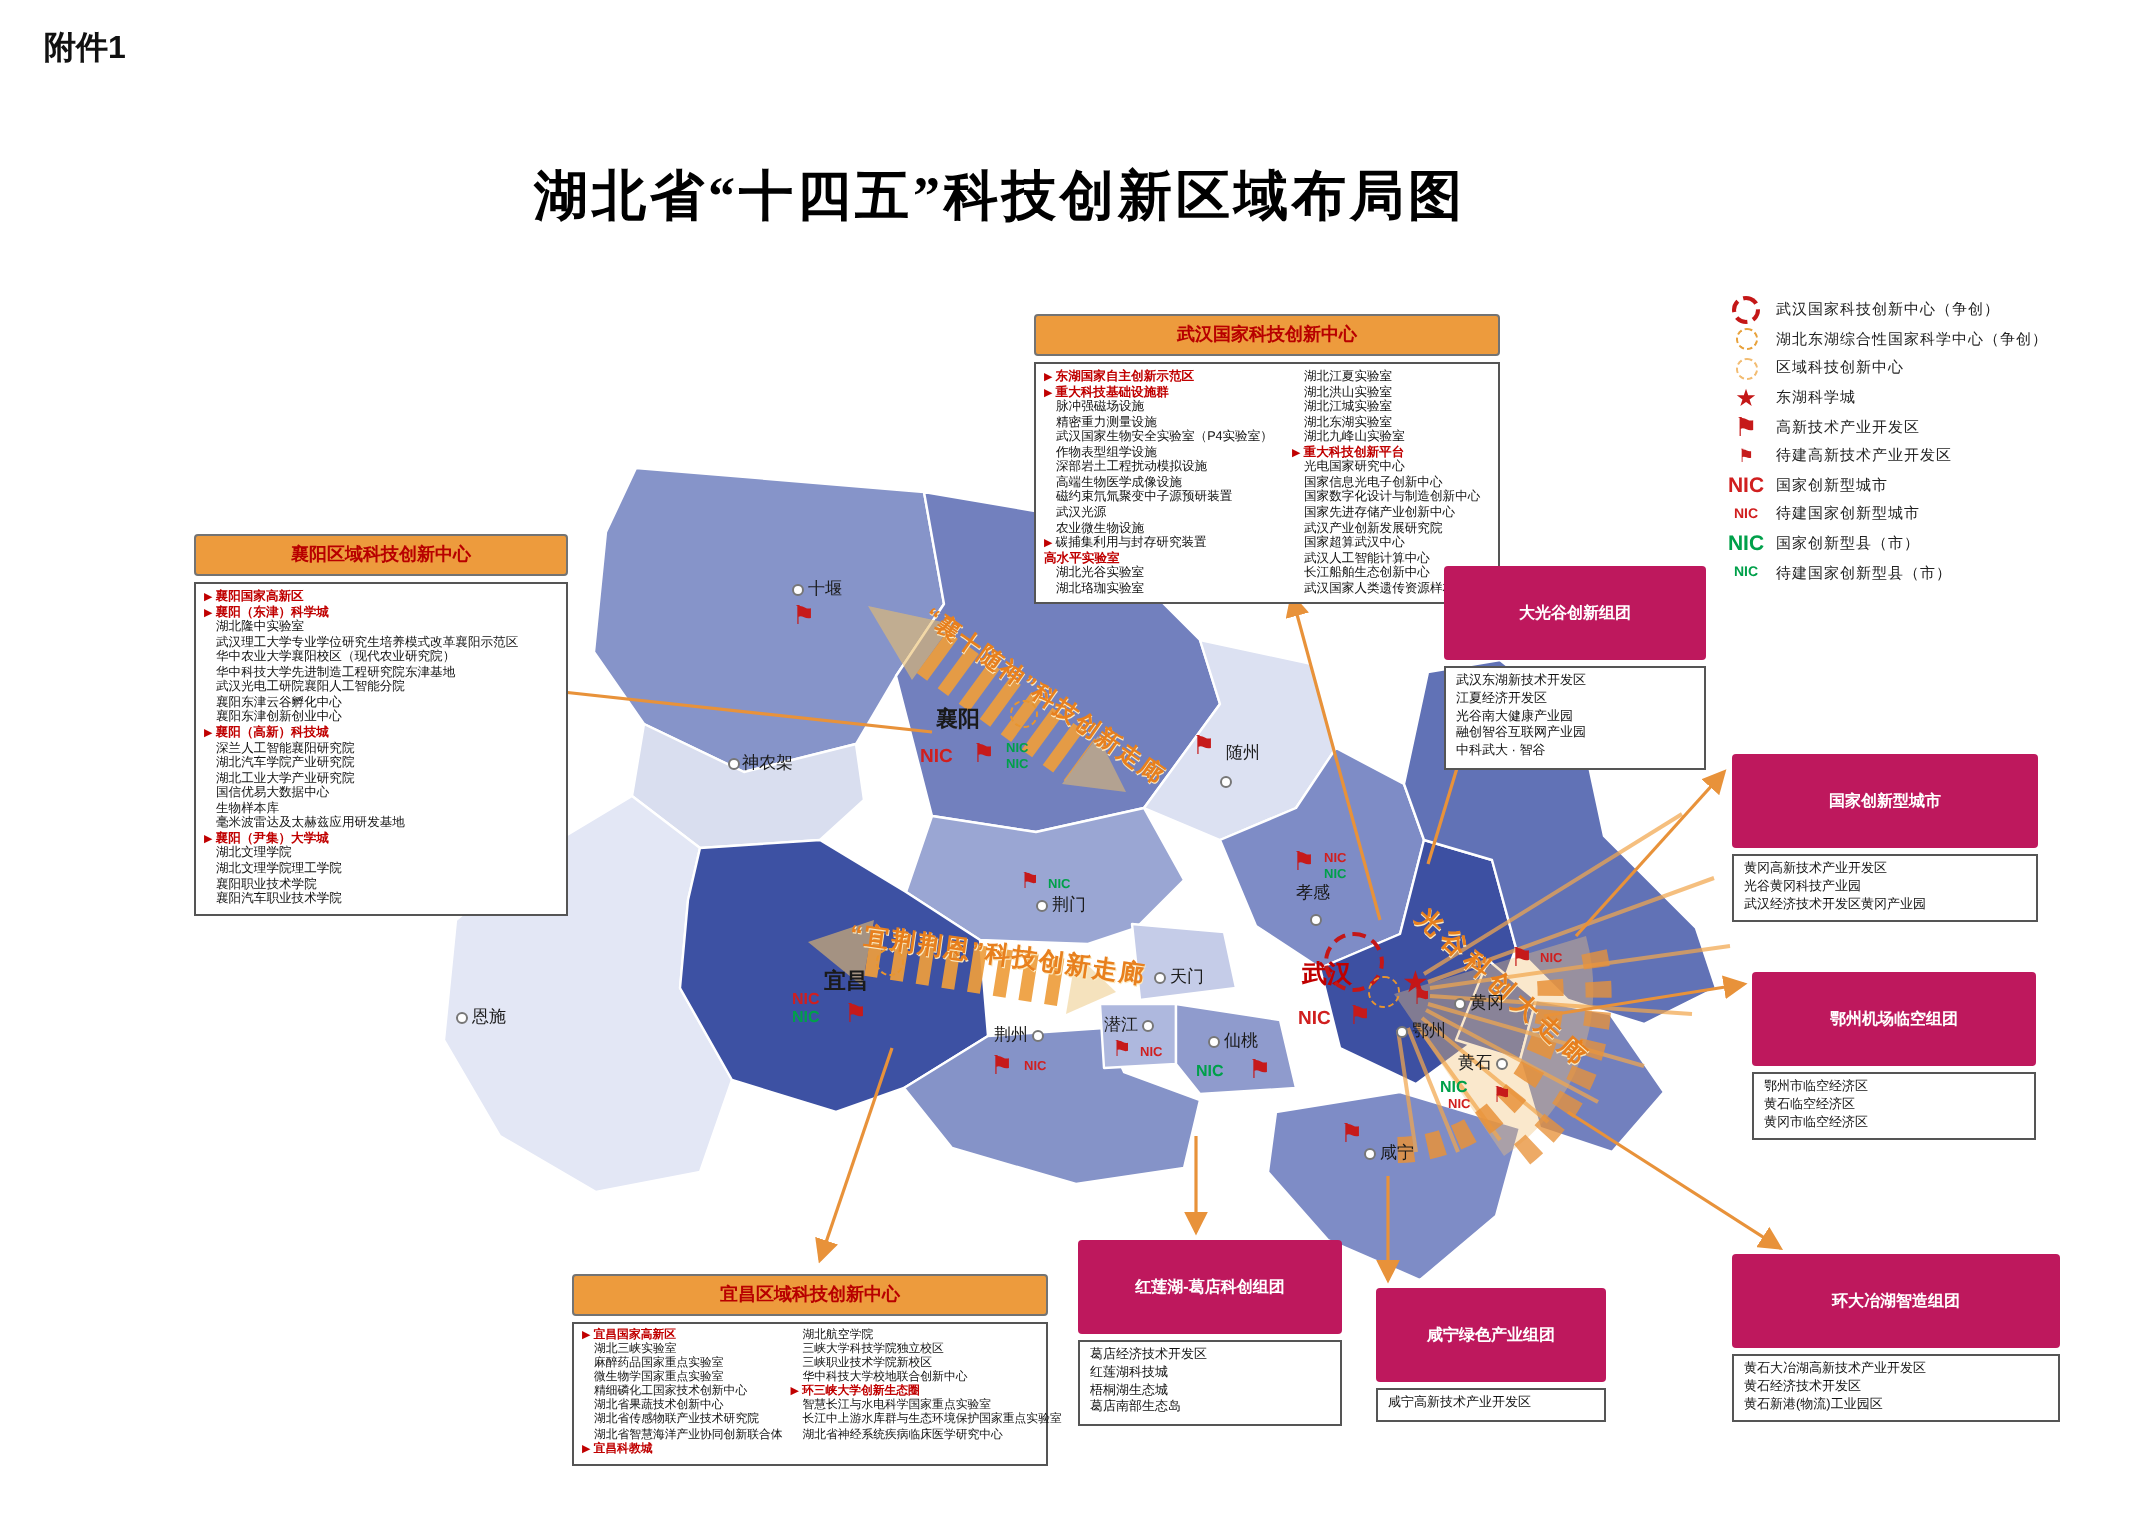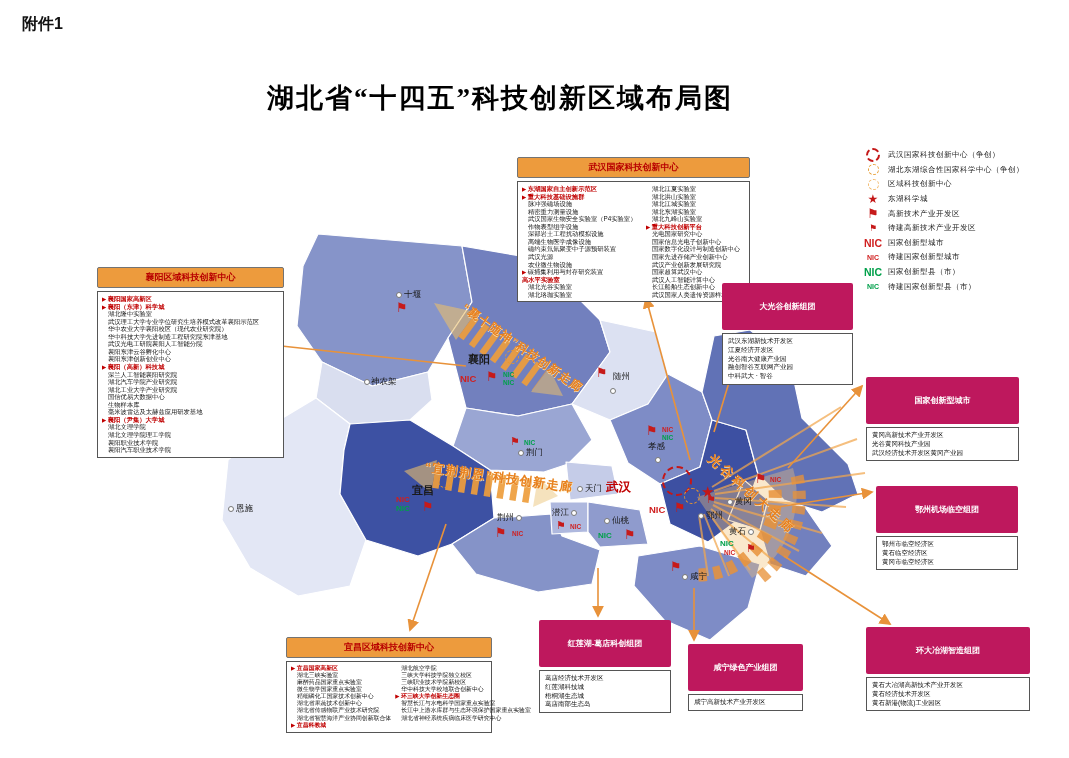"武汉" div.city { left: 606px -> 651px }
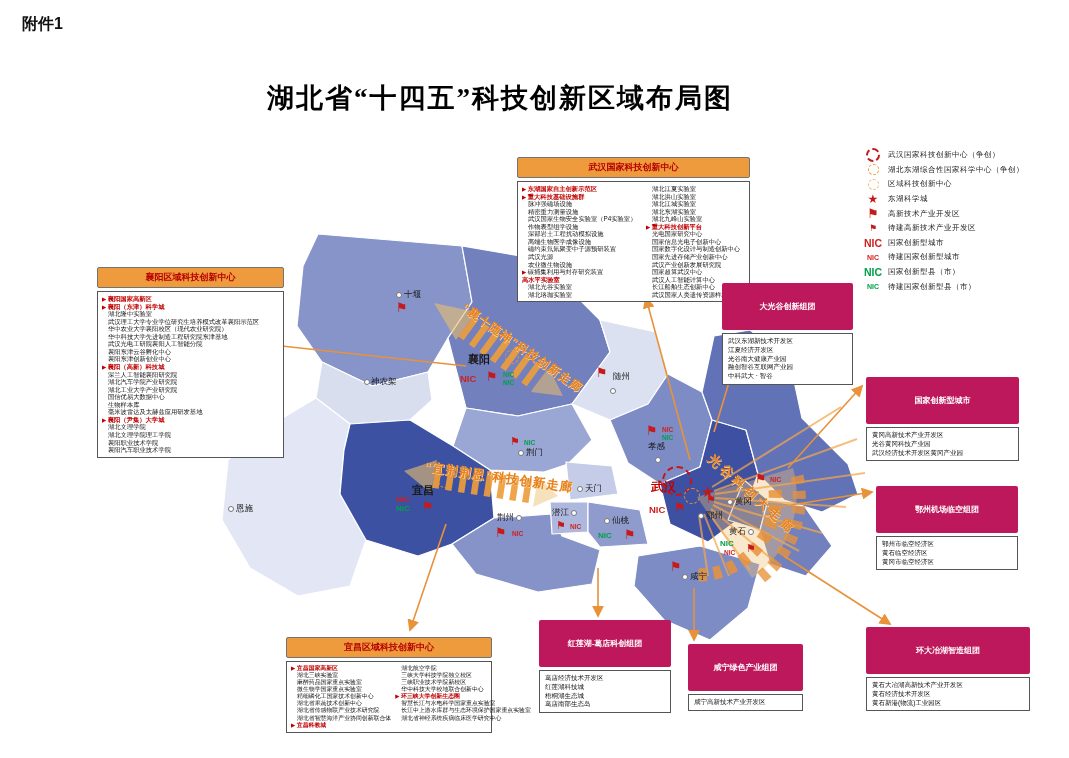"宜昌区域科技创新中心" div.callout { width: 206px -> 238px }
